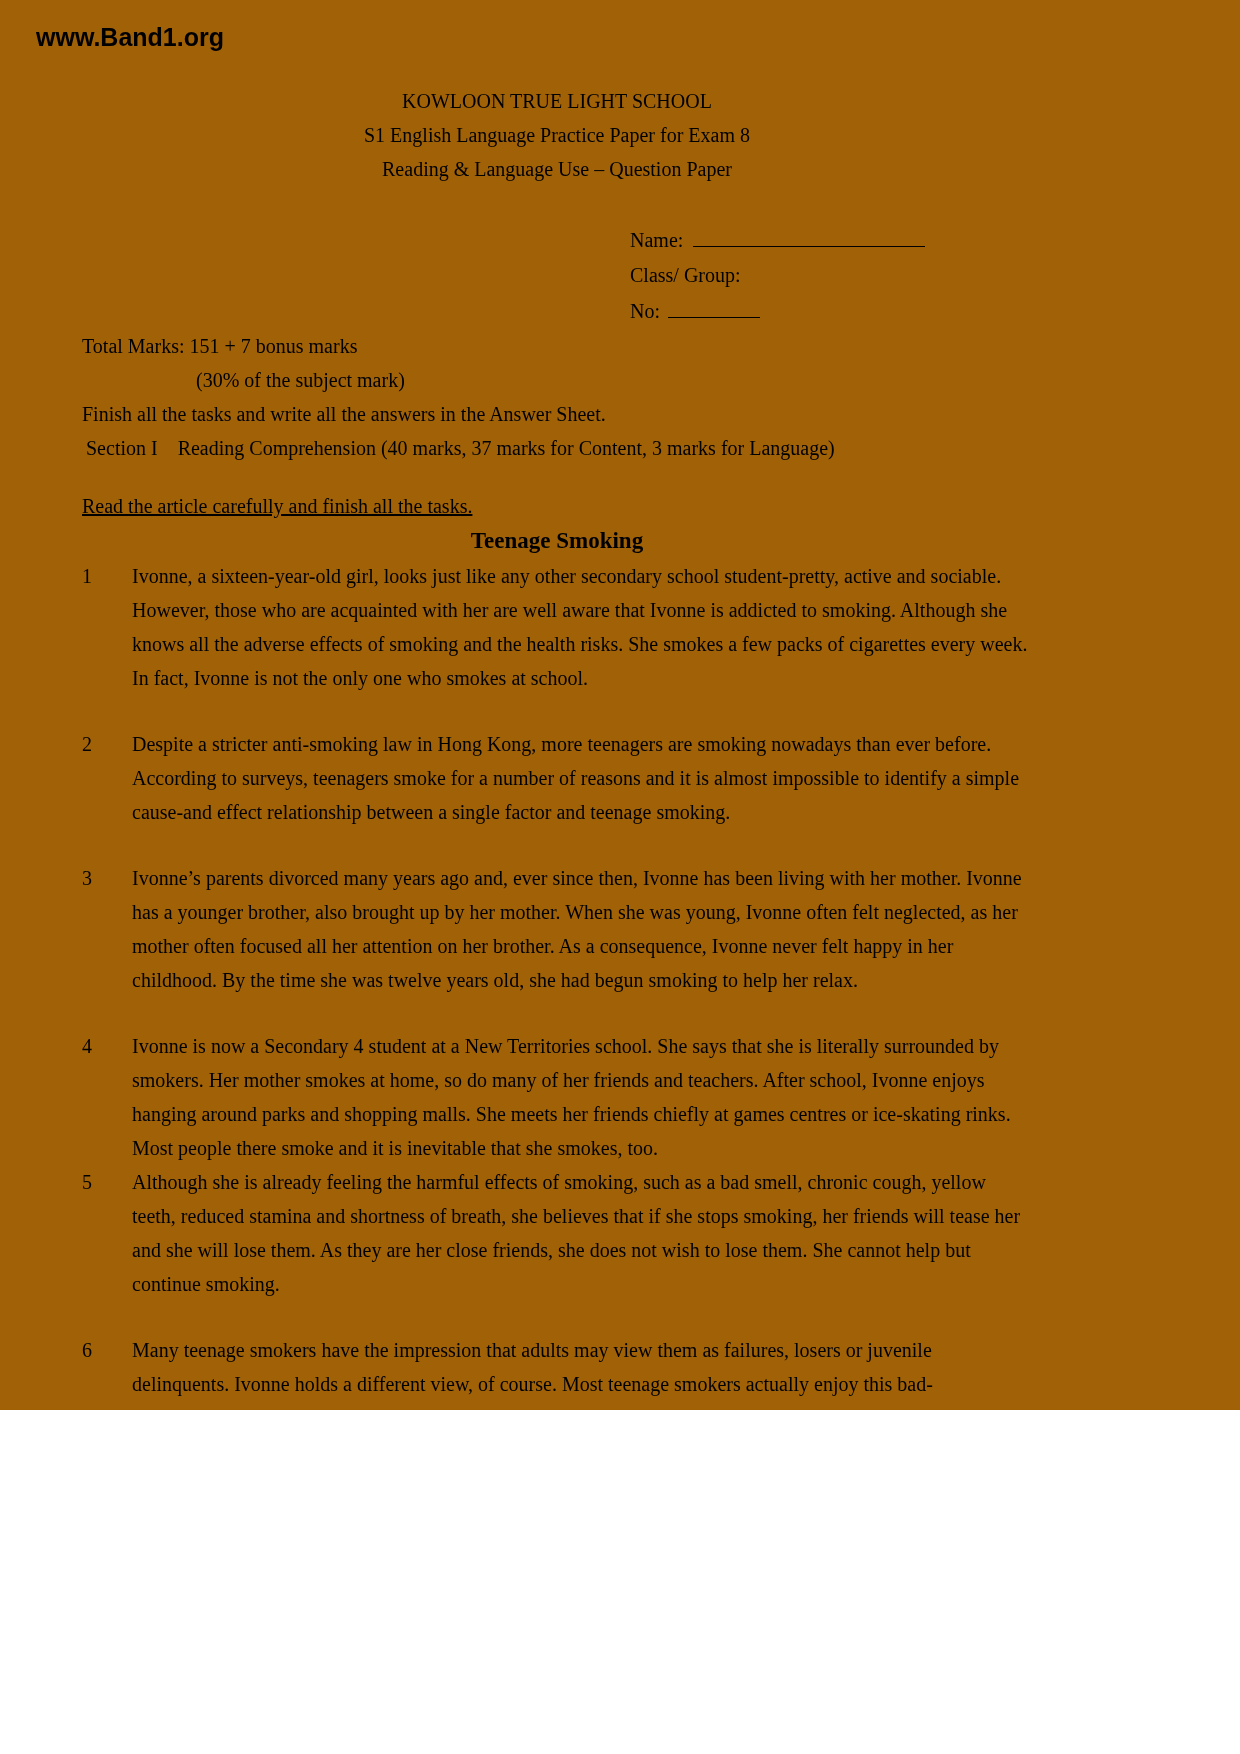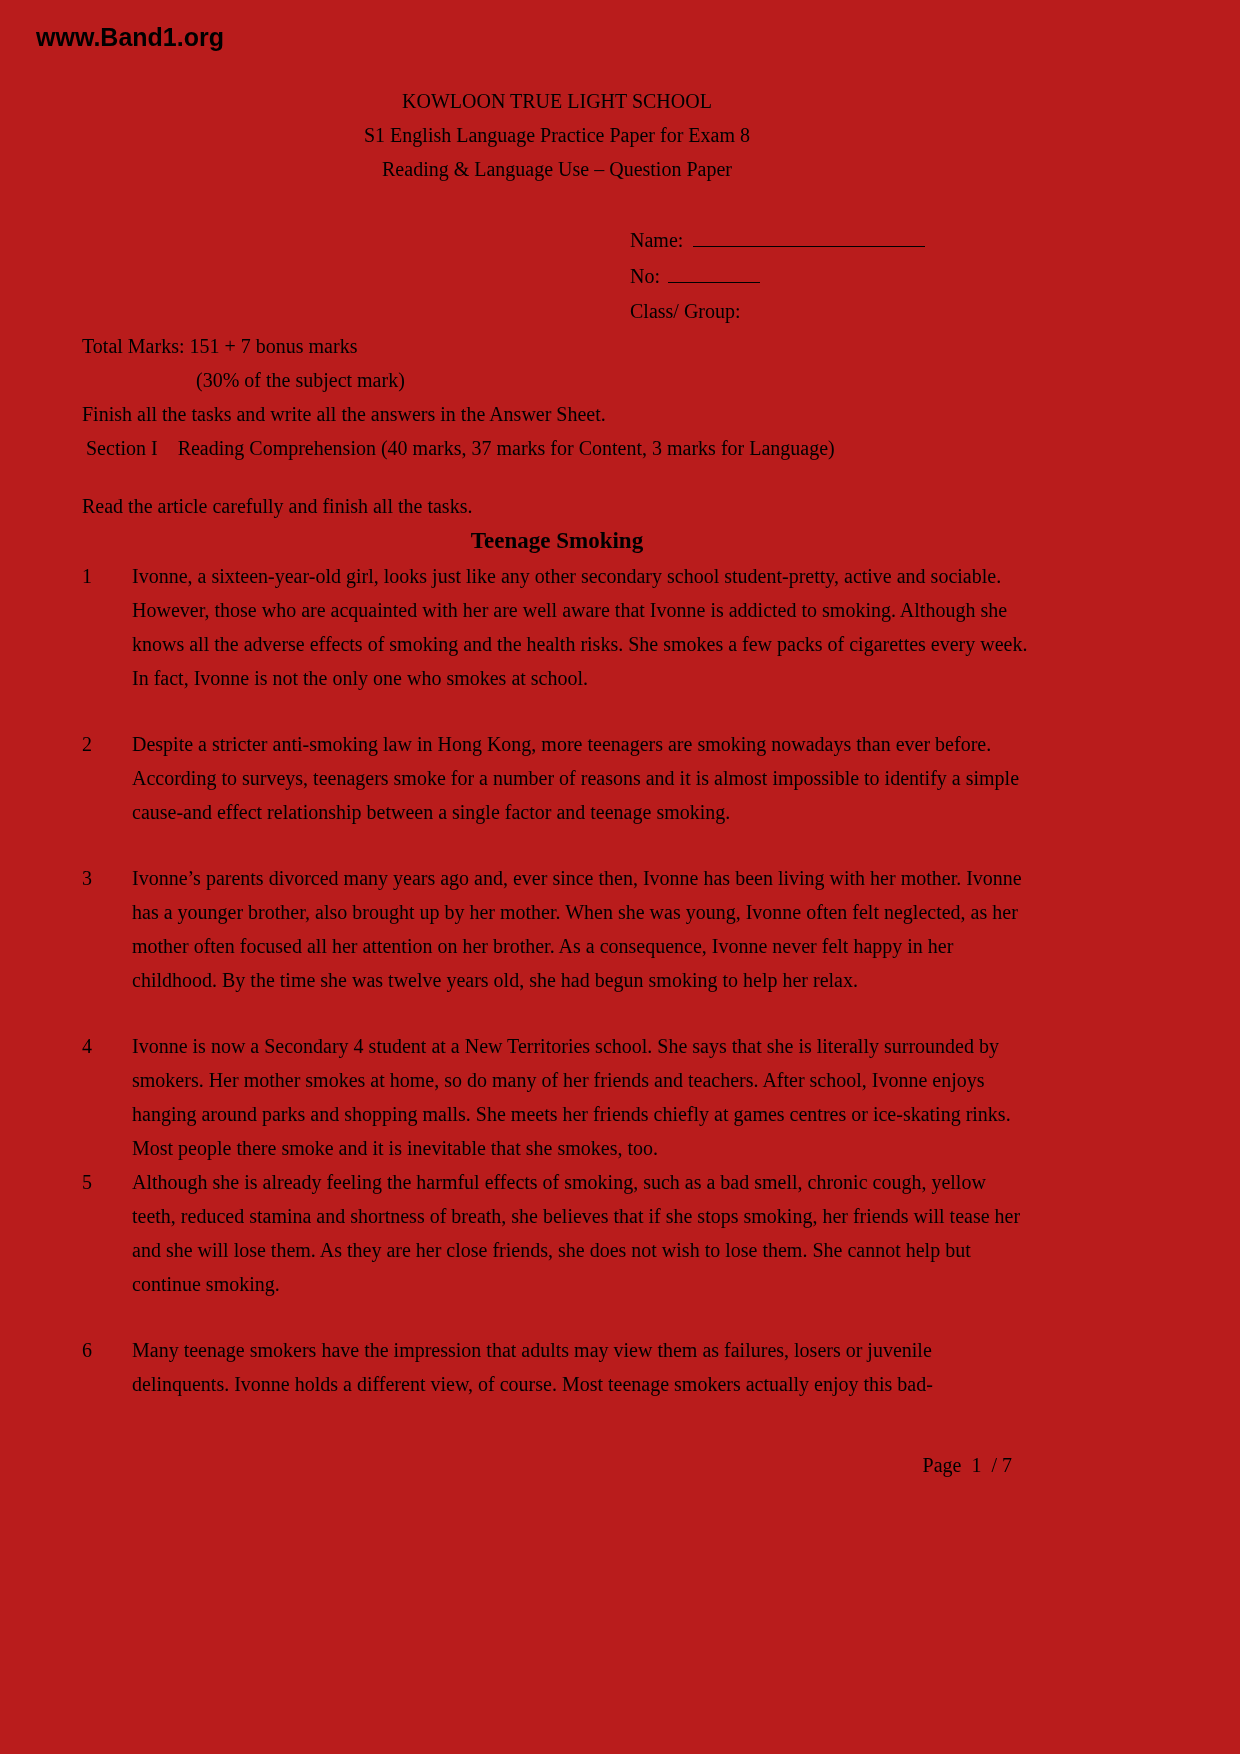"www.Band1.org" .page { background: #b91c1c -> #a16207; height: 1754px -> 1410px }
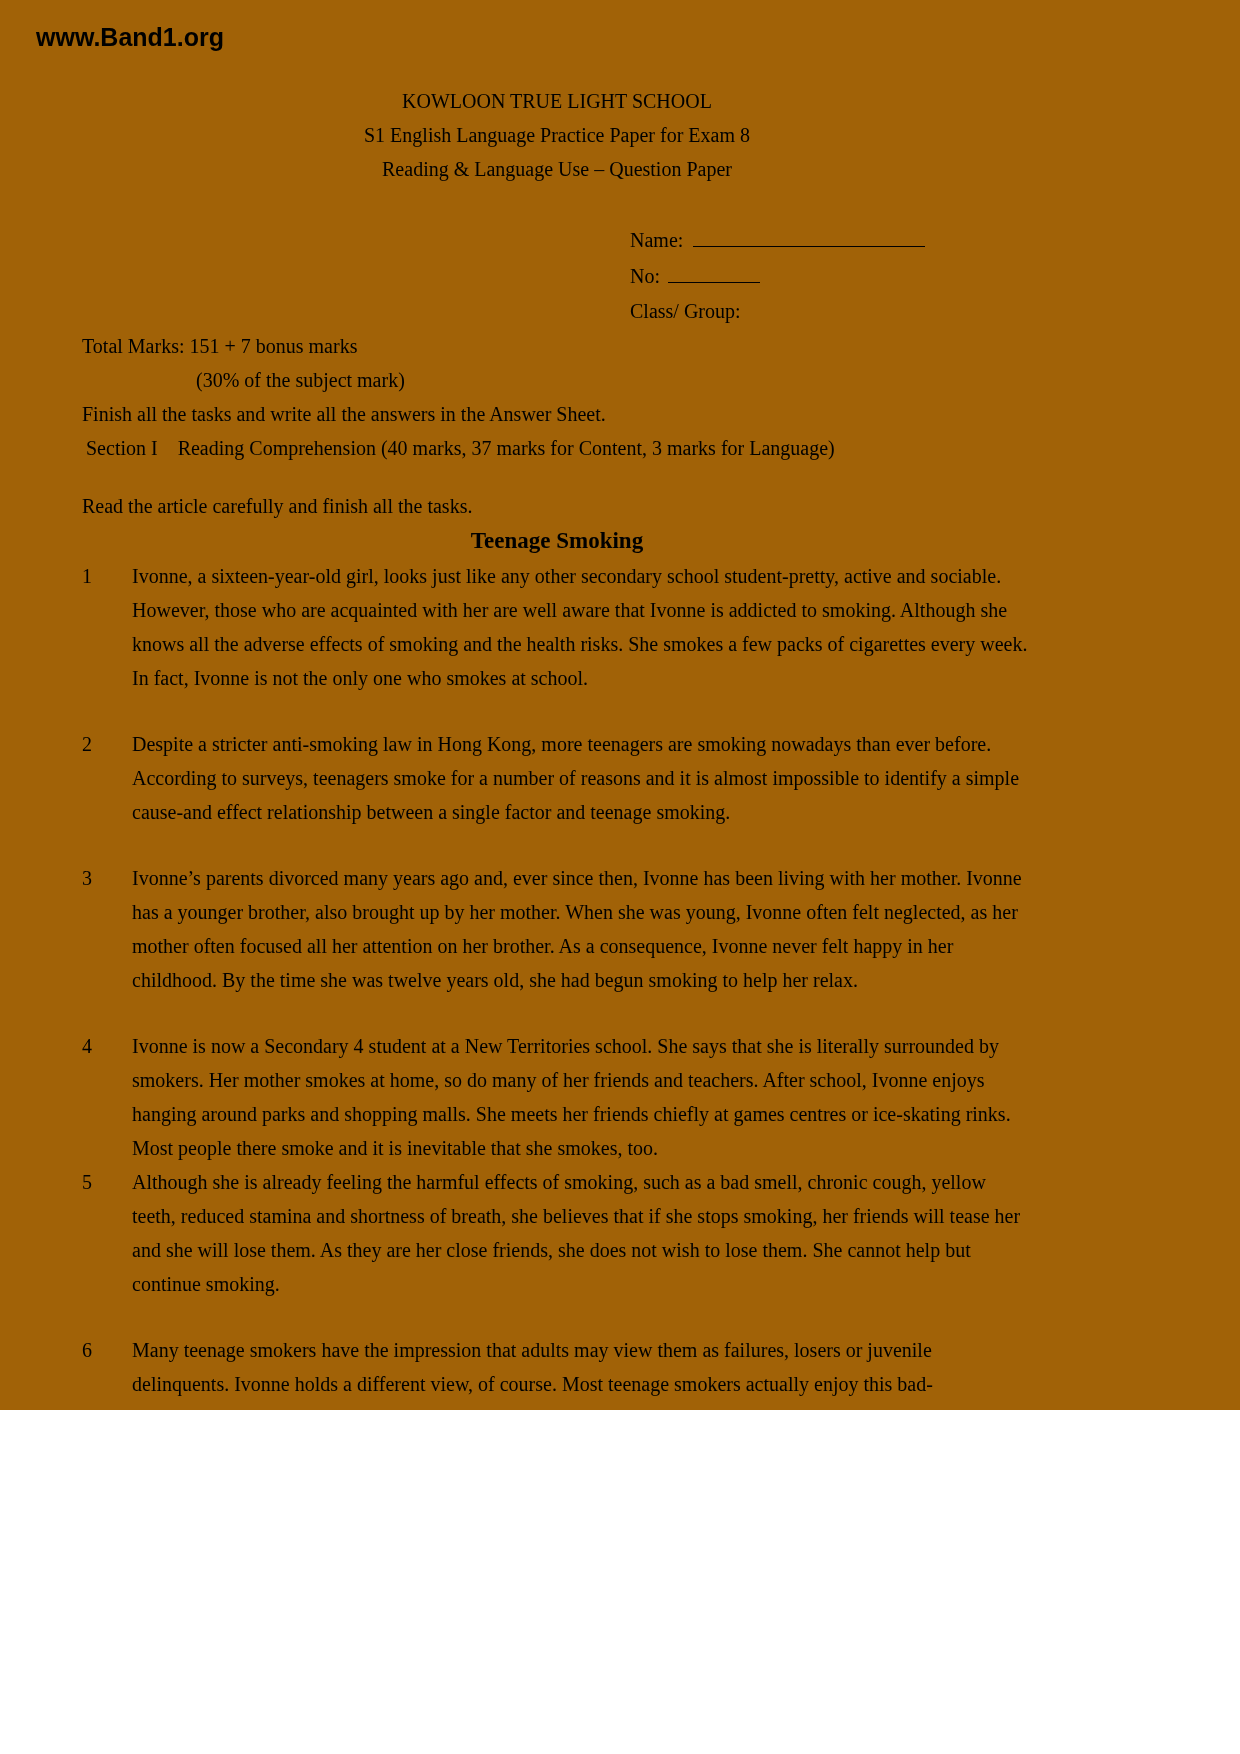"No:" div.info-row { order: before "Class/ Group:" -> after "Class/ Group:" }
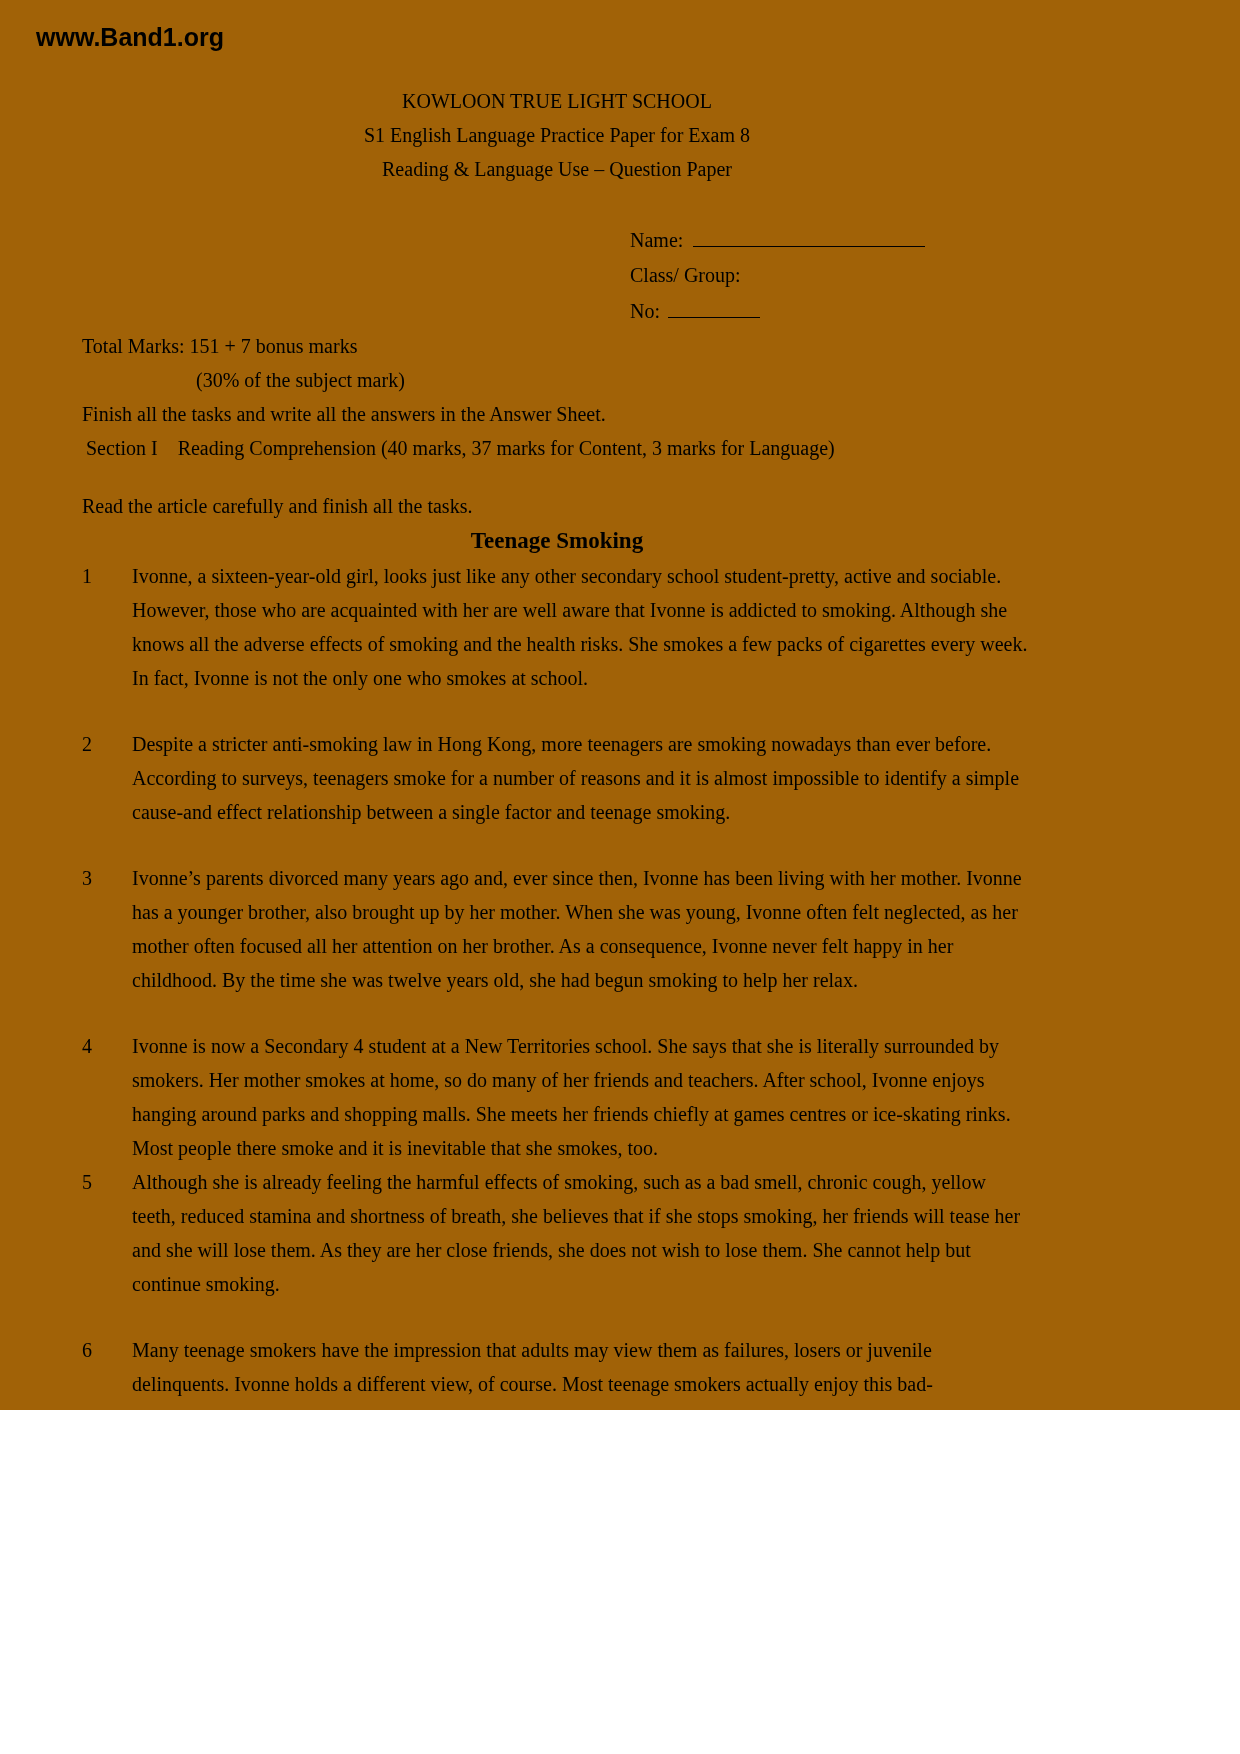"Read the article carefully and" .read-line { text-decoration: none -> underline }
